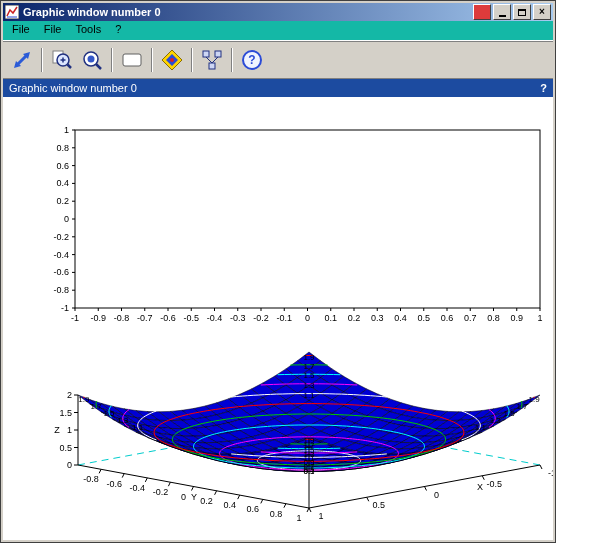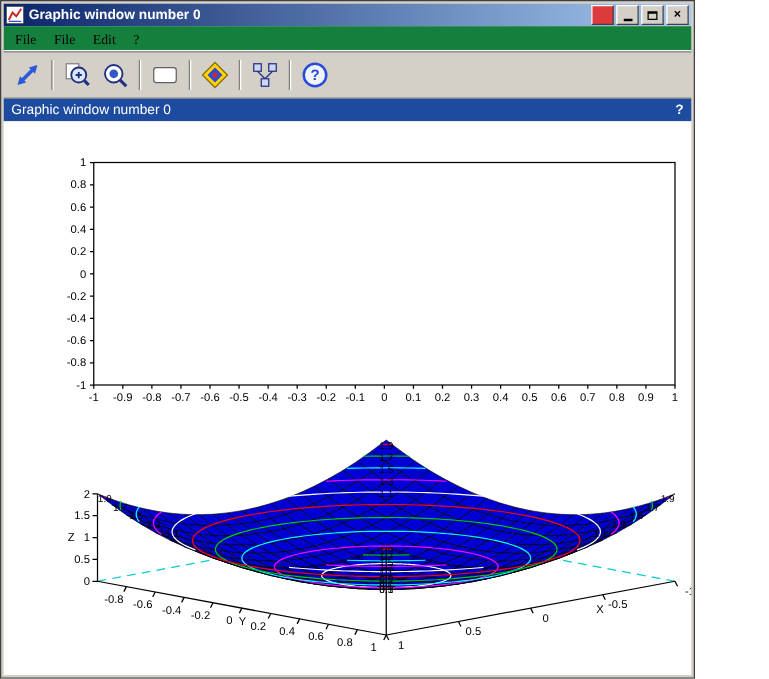"File" .menubar { align-items: flex-end -> flex-start; background: #15803d -> #14b8a6; font-family: Liberation Serif, serif -> none }
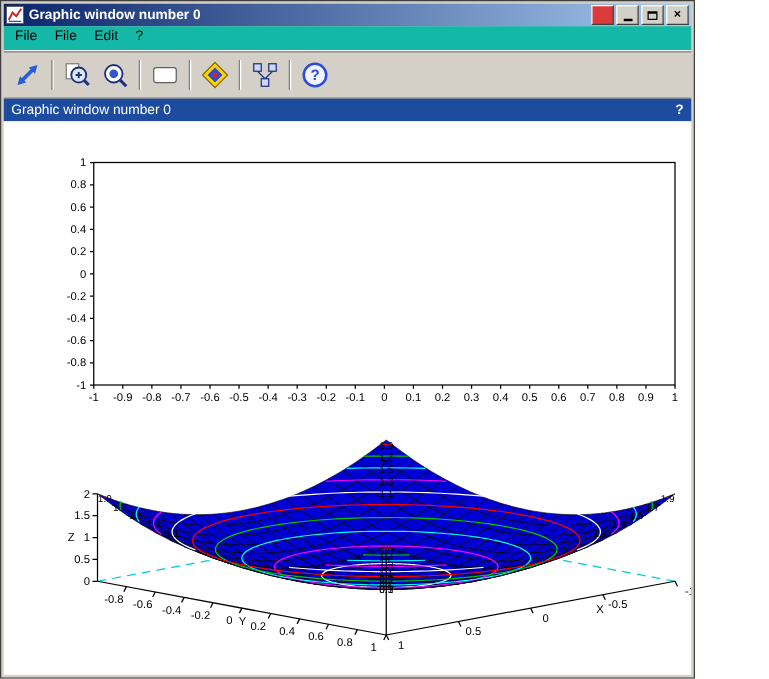"Edit" span.menu-item { text: Edit -> Tools }
